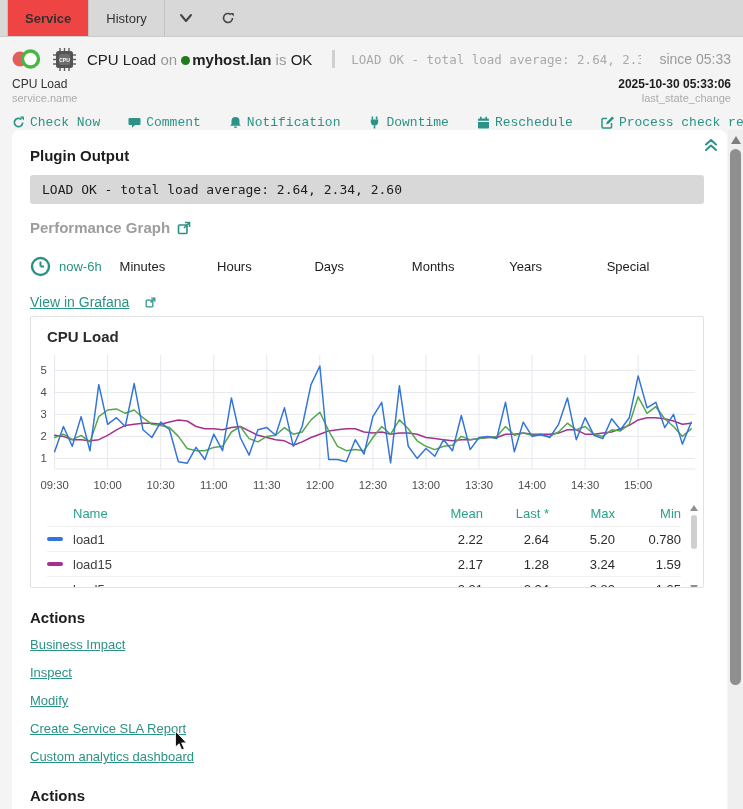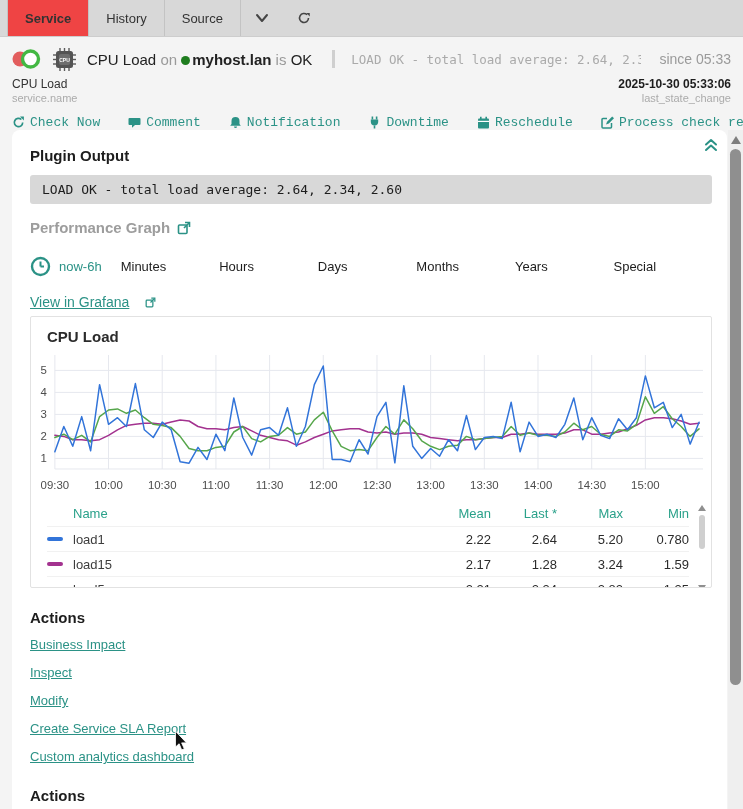"Source" div.tab { html: <div> <span>Source</span> </div> -> none }
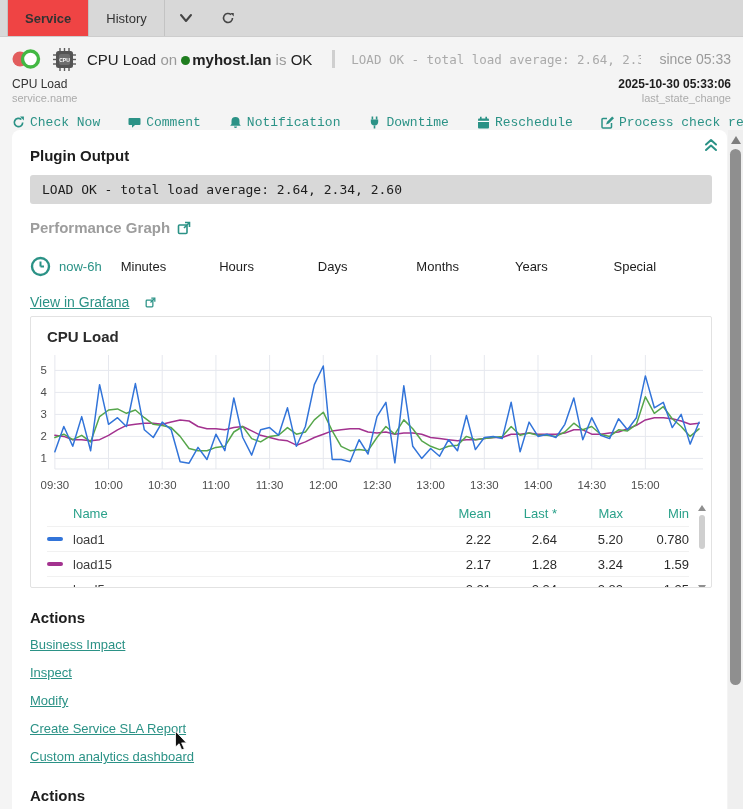"Plugin Output" .panel { padding: 2px 5px 0 8px -> 2px 13px 0 8px }
